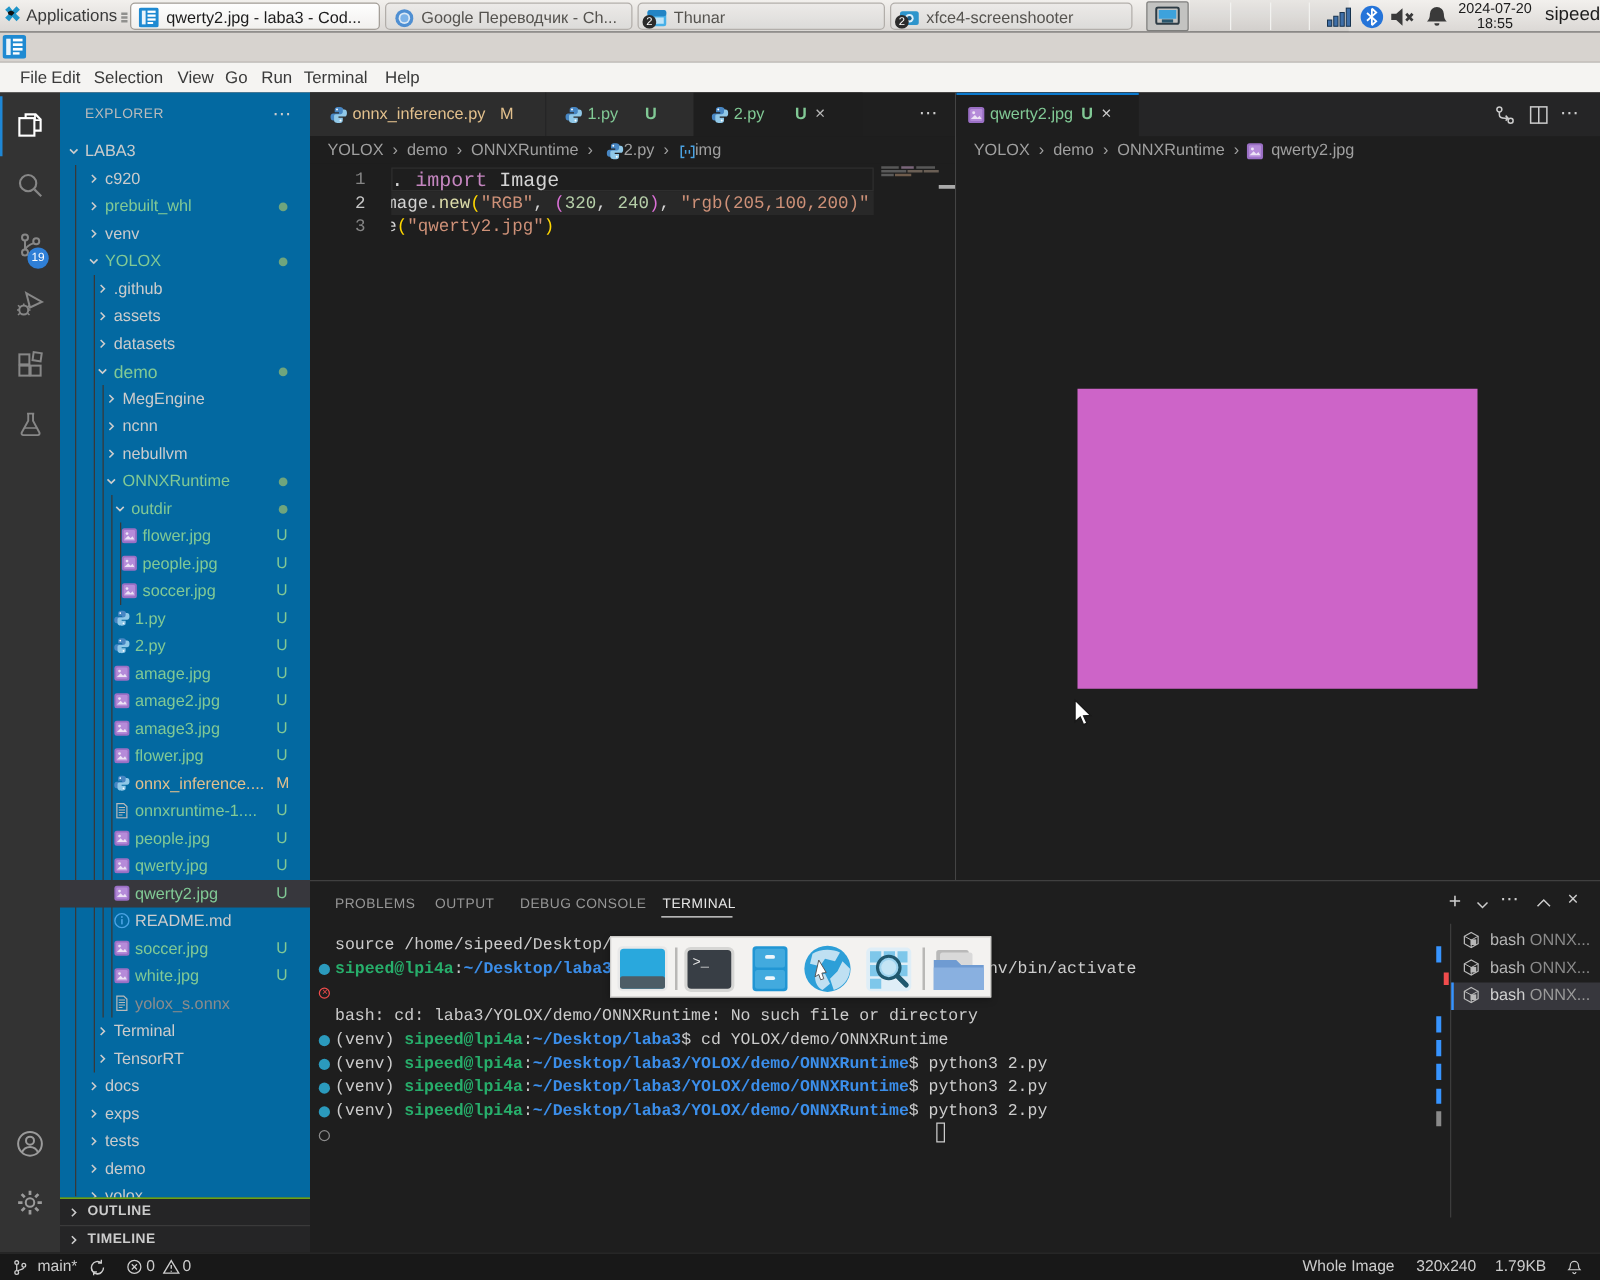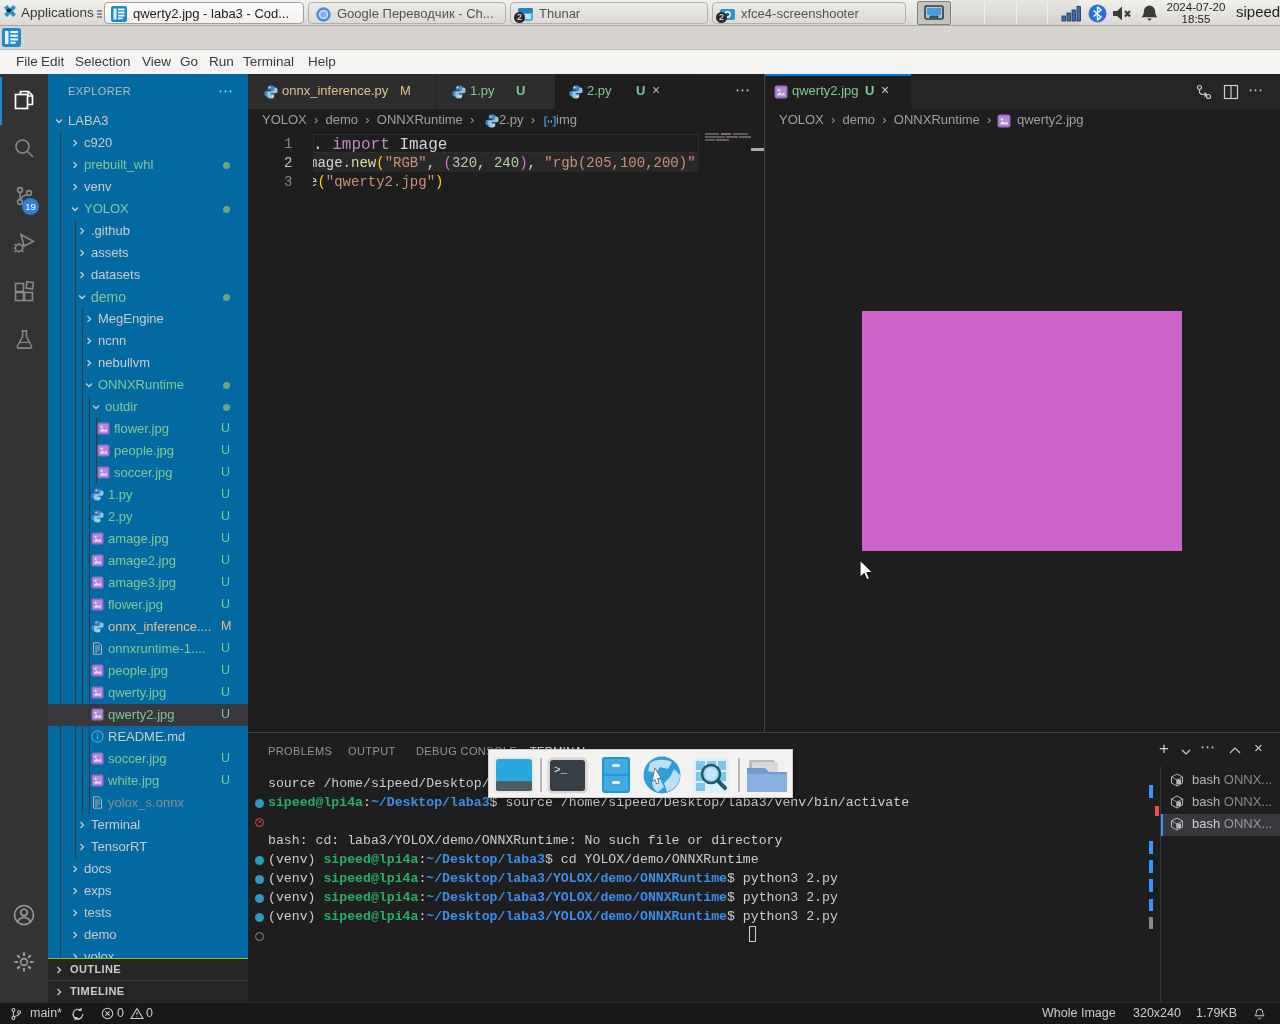"PROBLEMS" div.a { top: 732px -> 704px }
